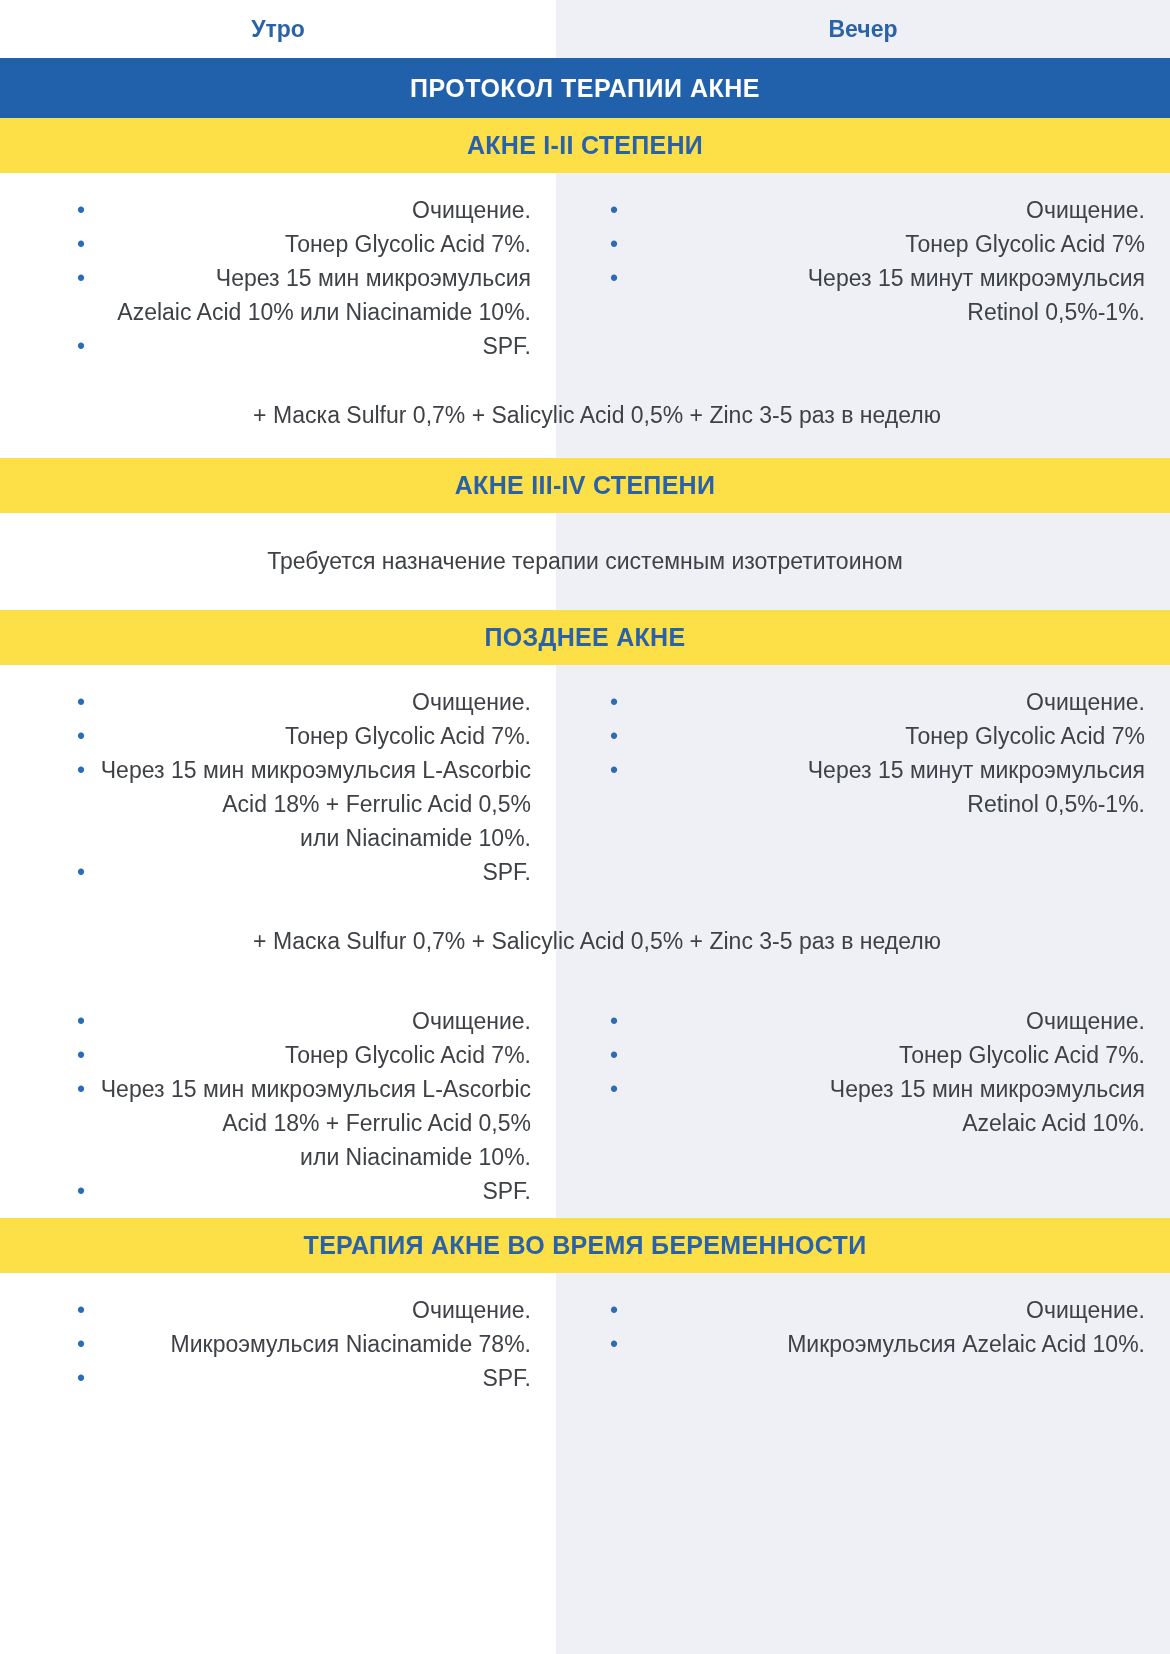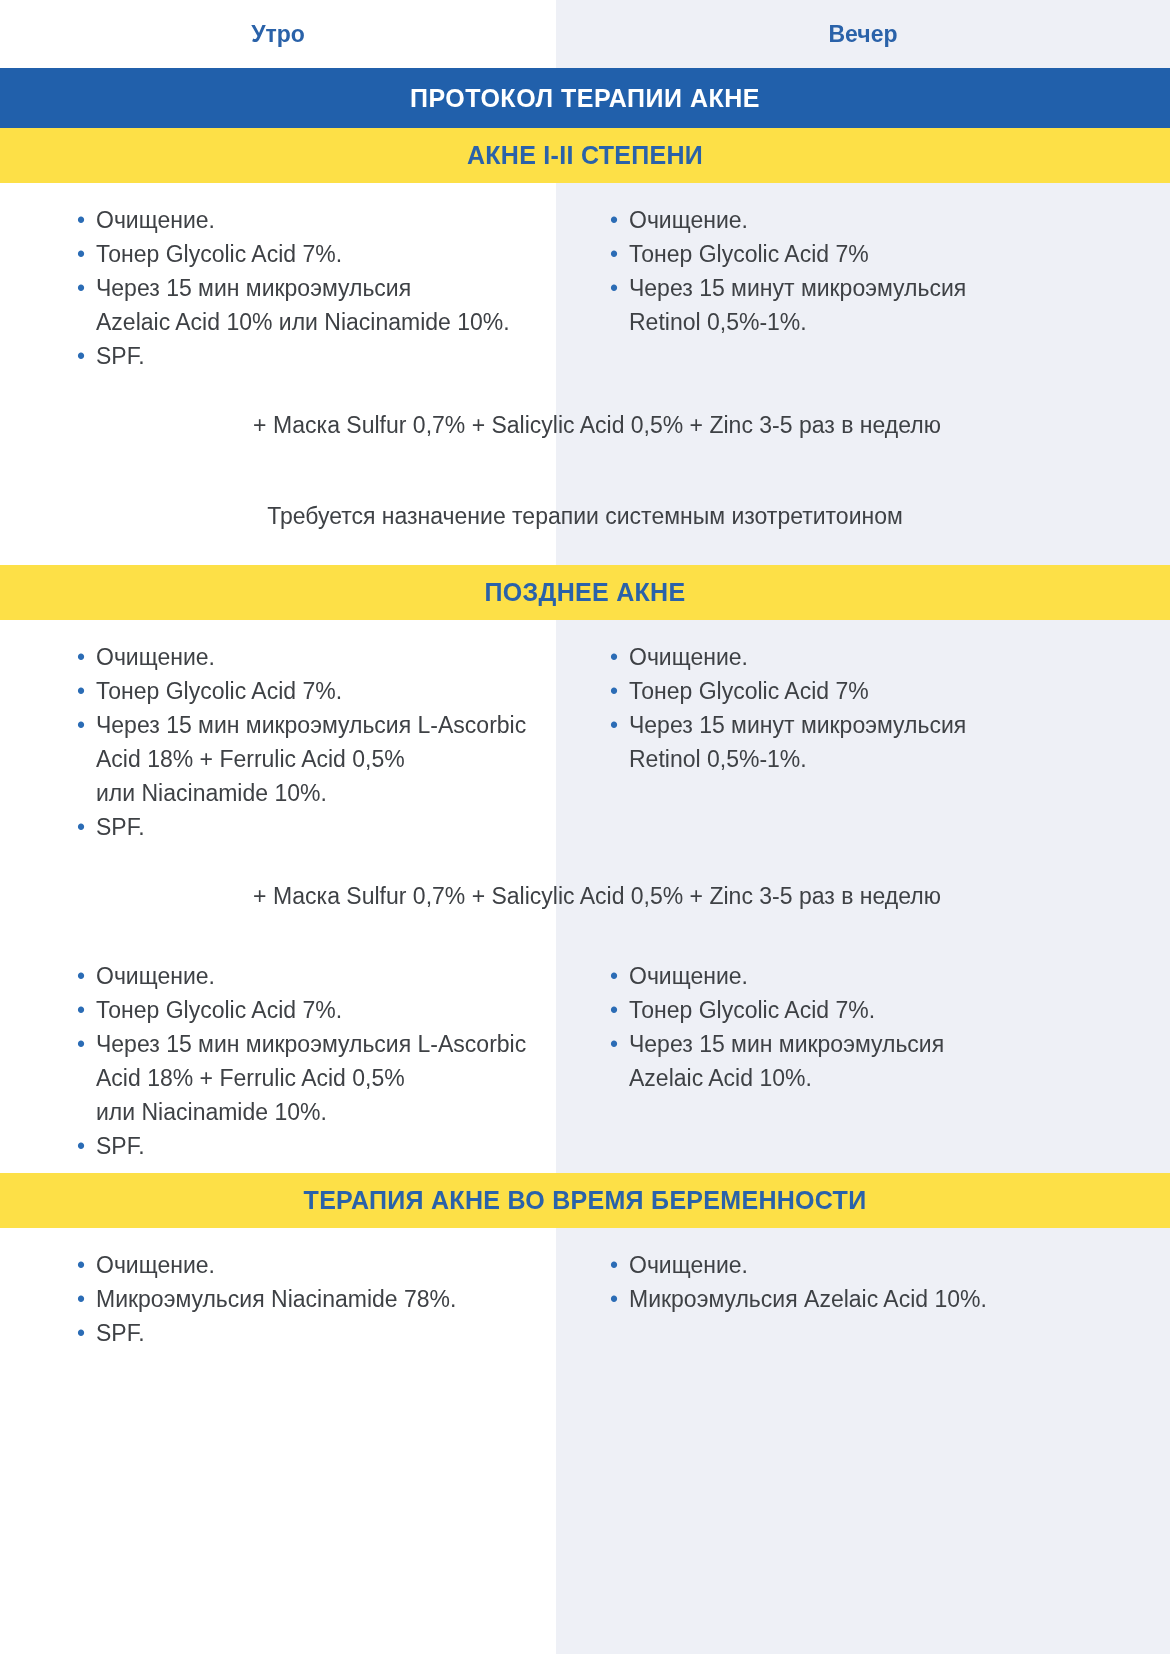"Утро" .header-row { height: 68px -> 58px }
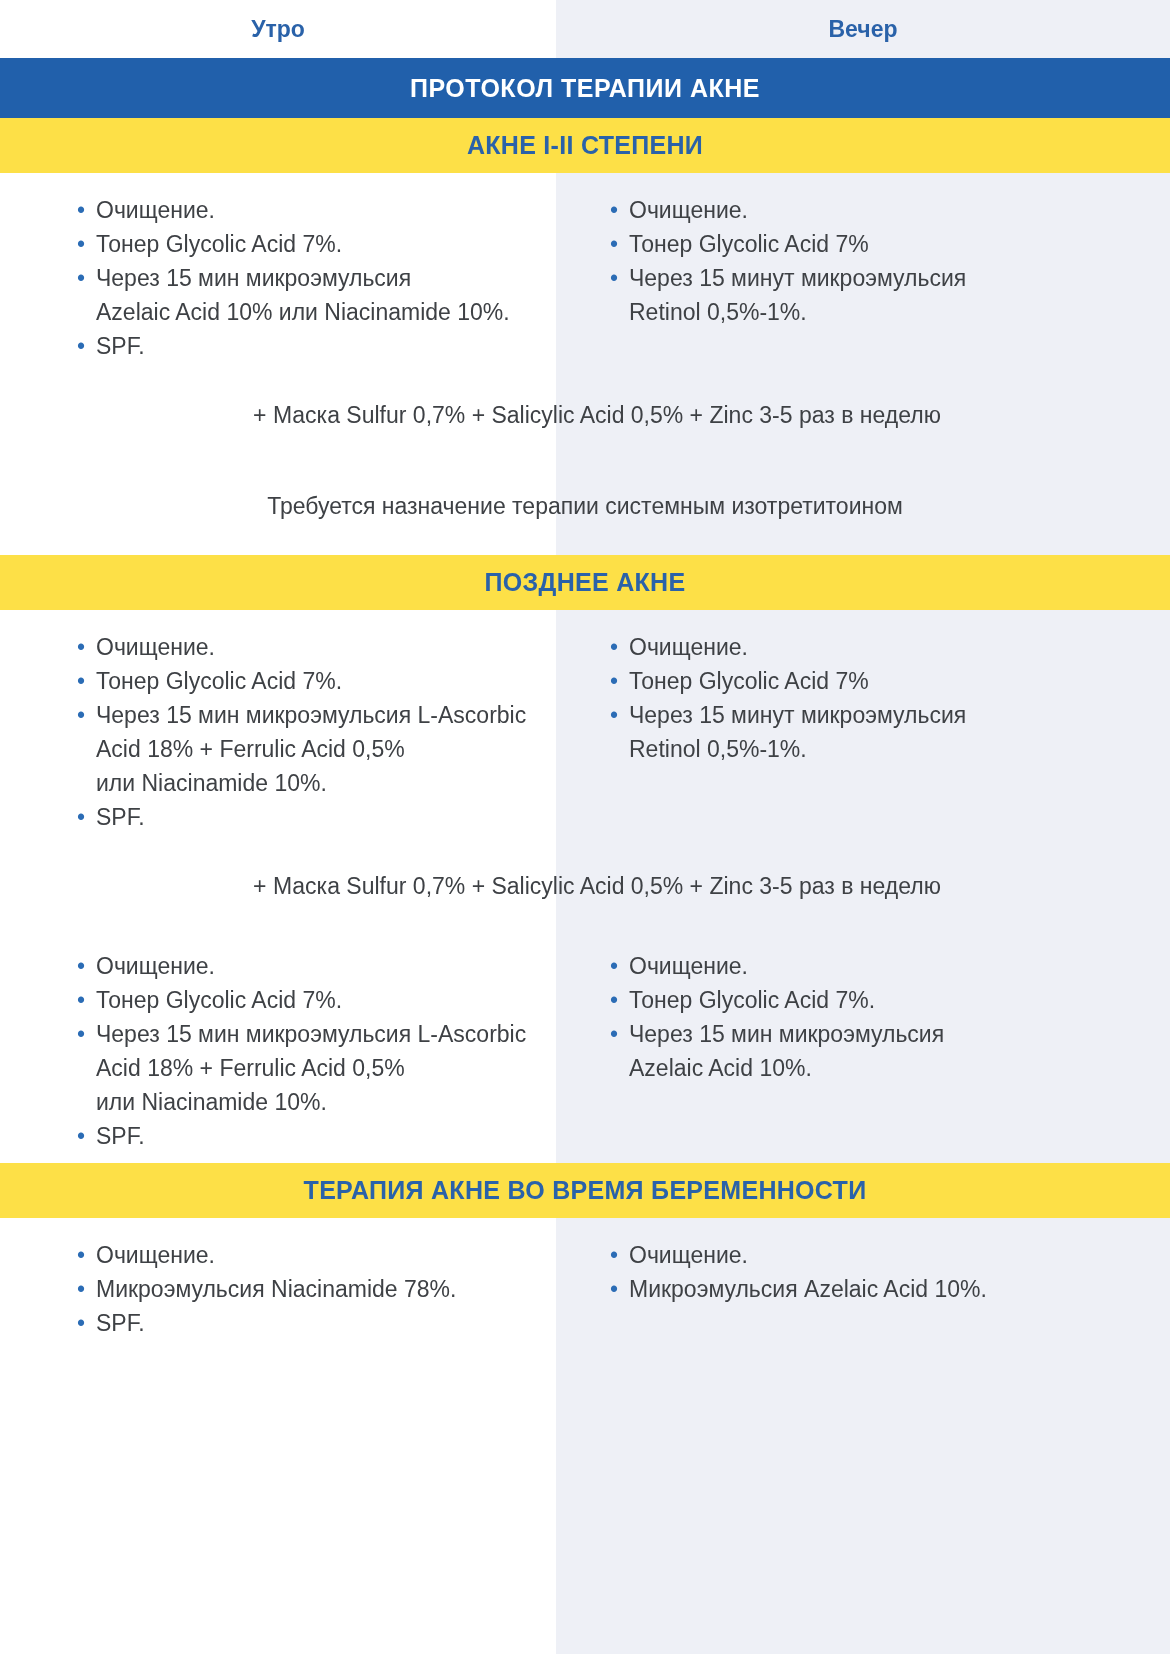"Очищение." ul.list li { text-align: none -> right }
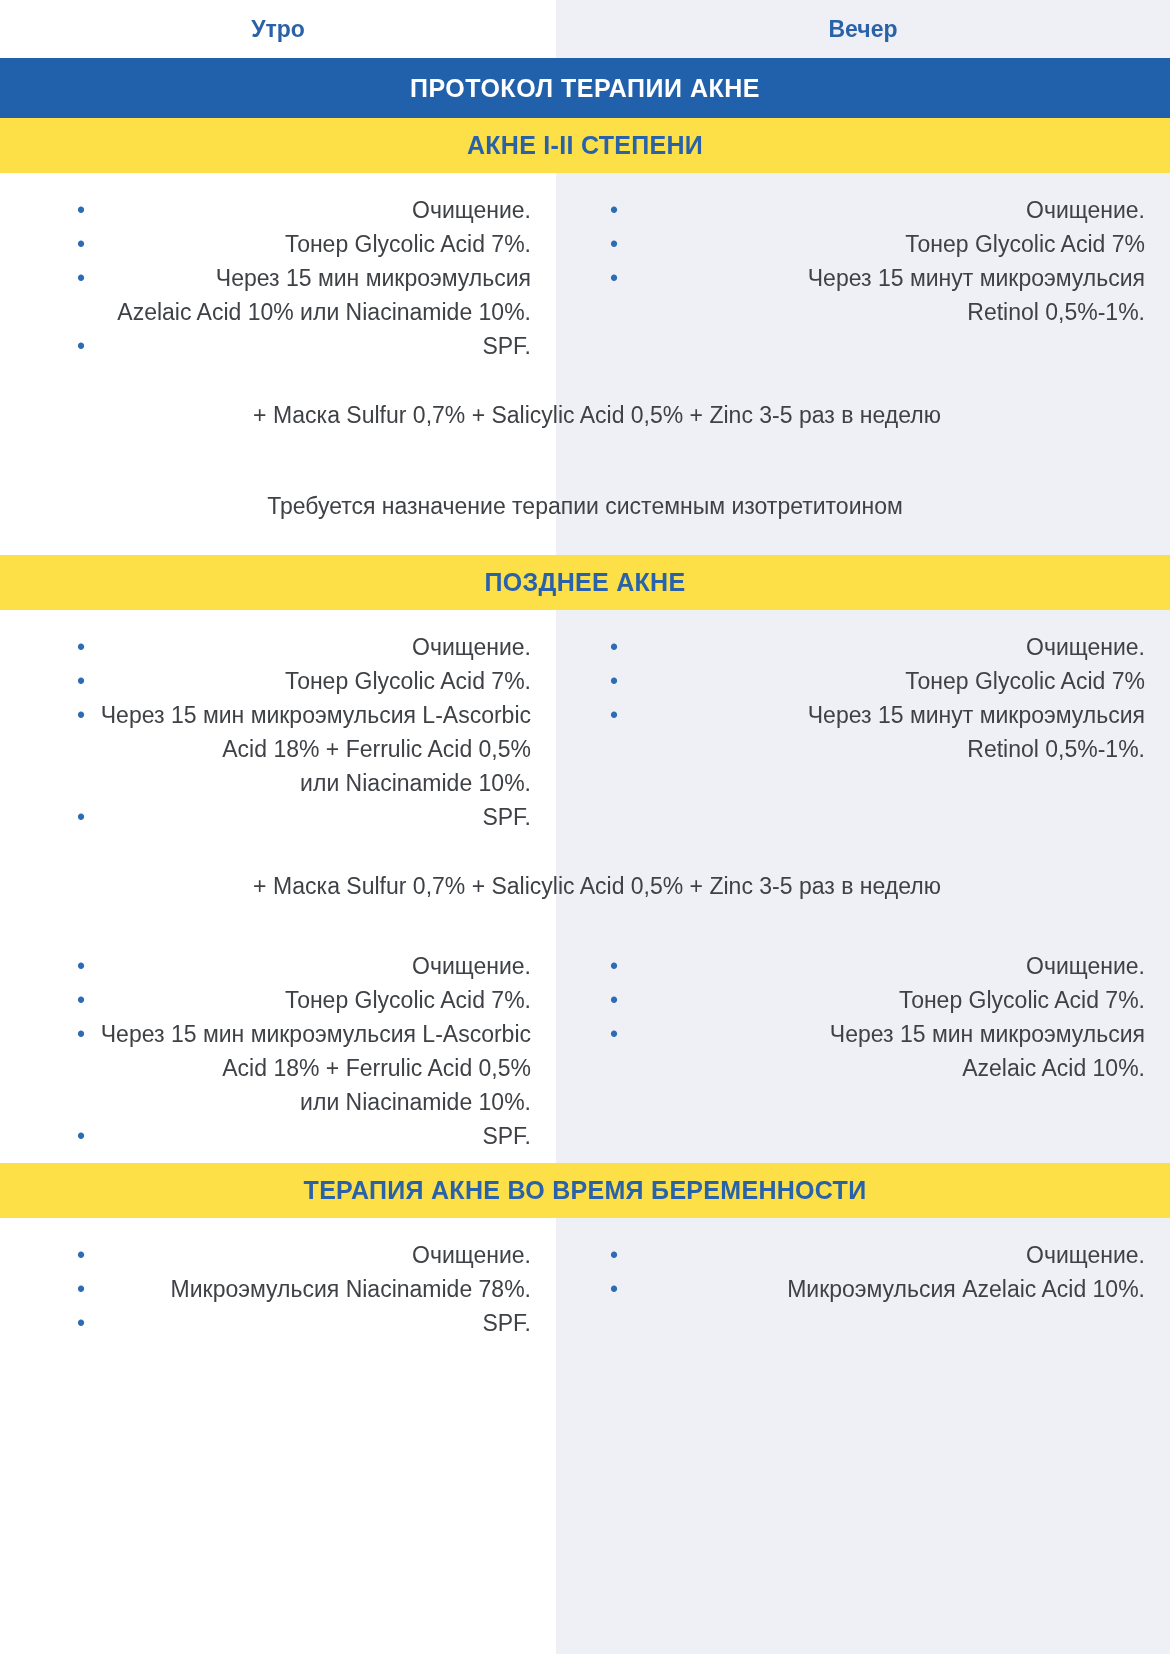"АКНЕ III-IV СТЕПЕНИ" div.band { html: none -> <div>АКНЕ III-IV СТЕПЕНИ</div> }
